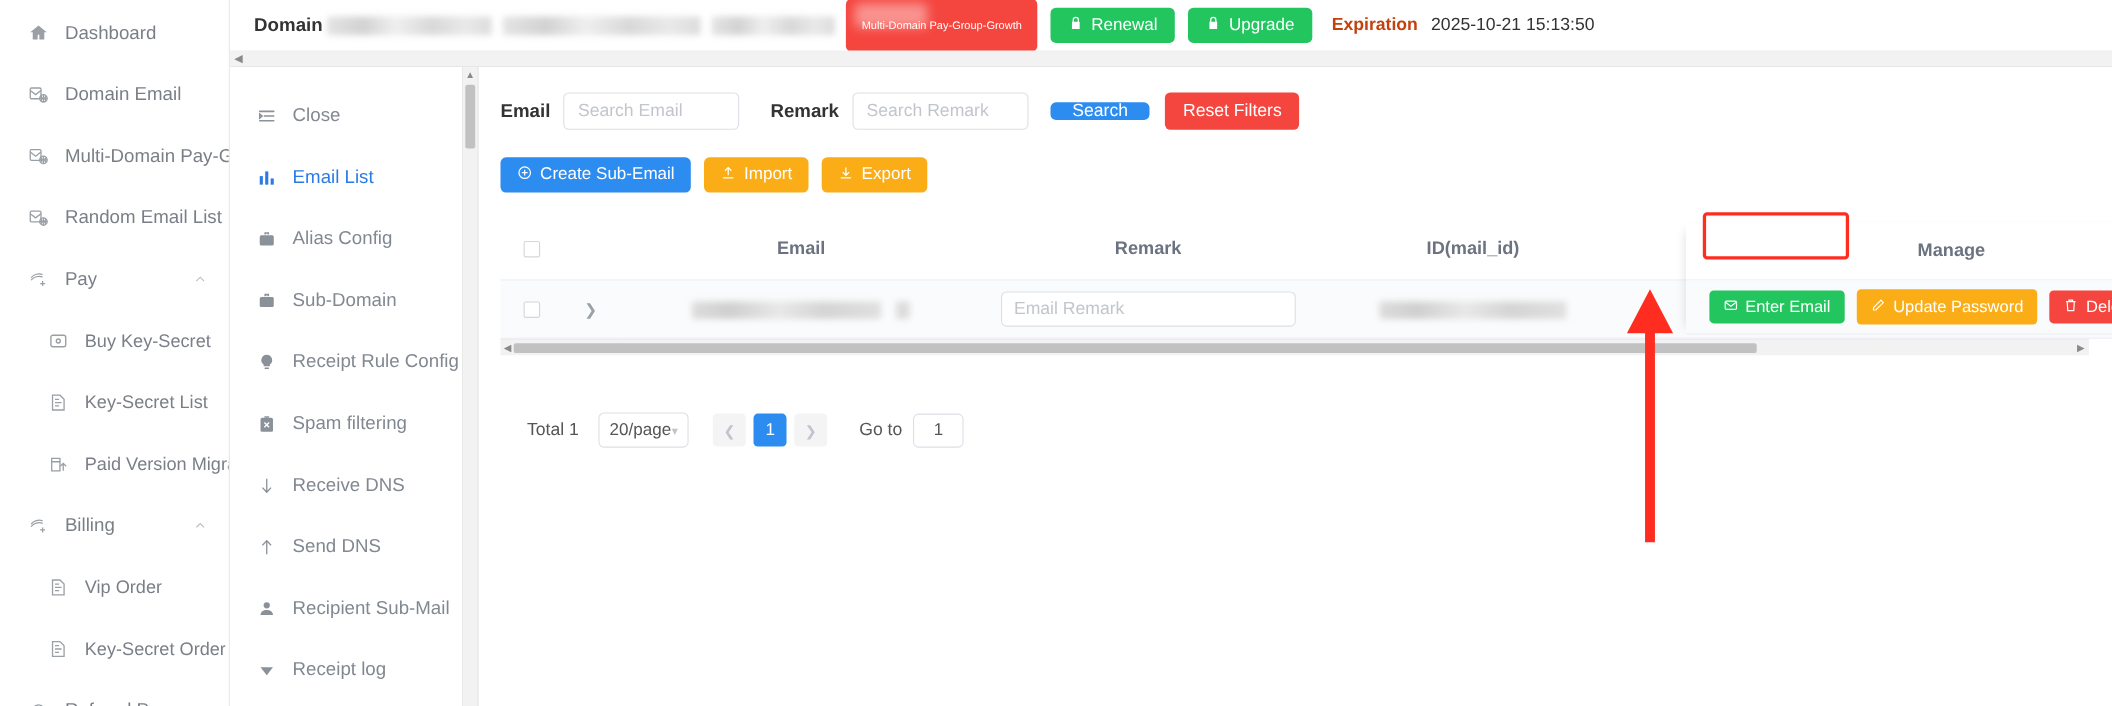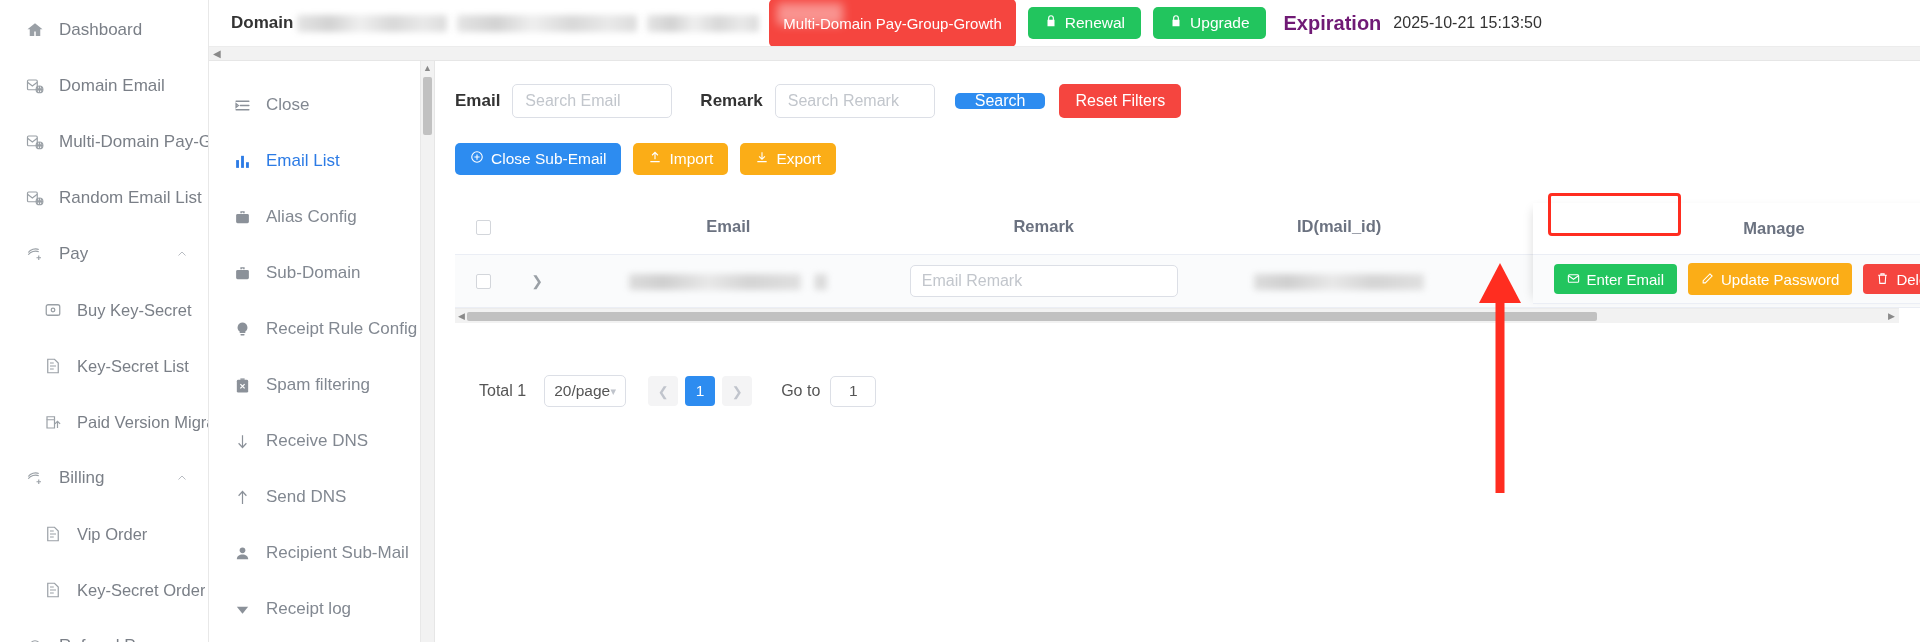"Multi-Domain Pay-Group-Growth" .btn-red-pill { font-size: 15px -> 10px }
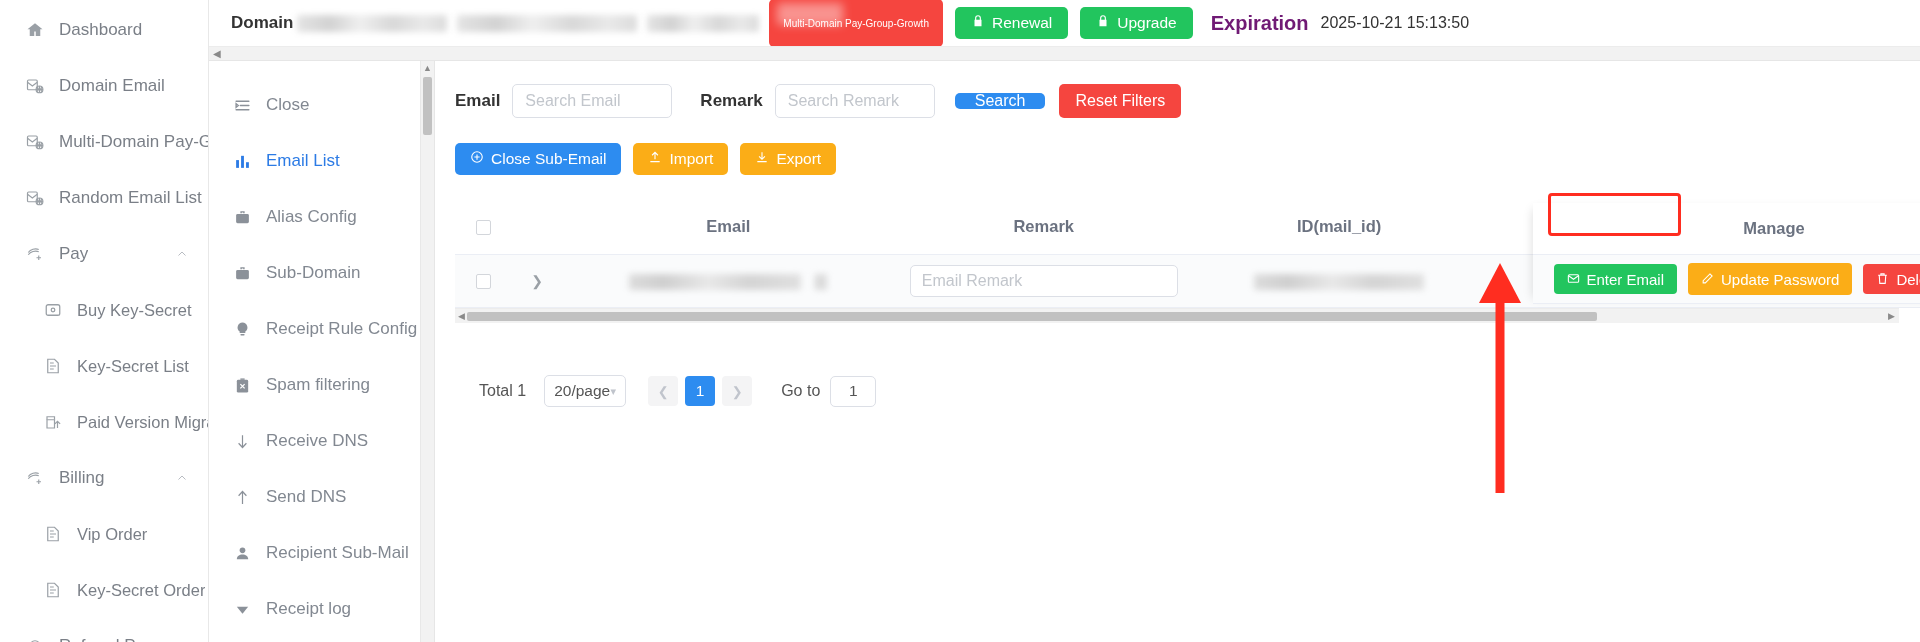"Expiration" .exp-label { color: #701a75 -> #c2410c; font-size: 20px -> 16px }
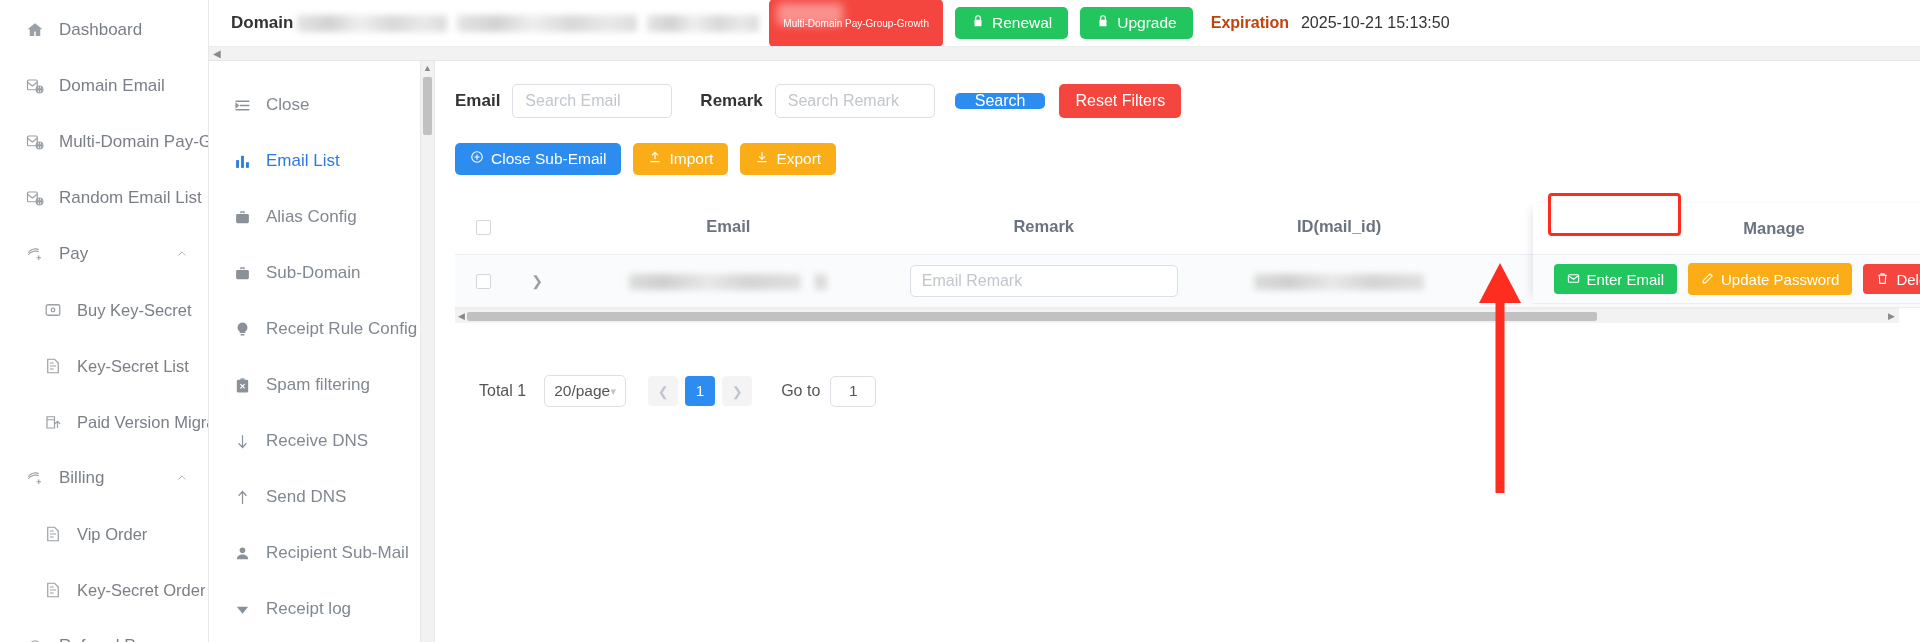"Close Sub-Email" span { text: Close -> Create }
